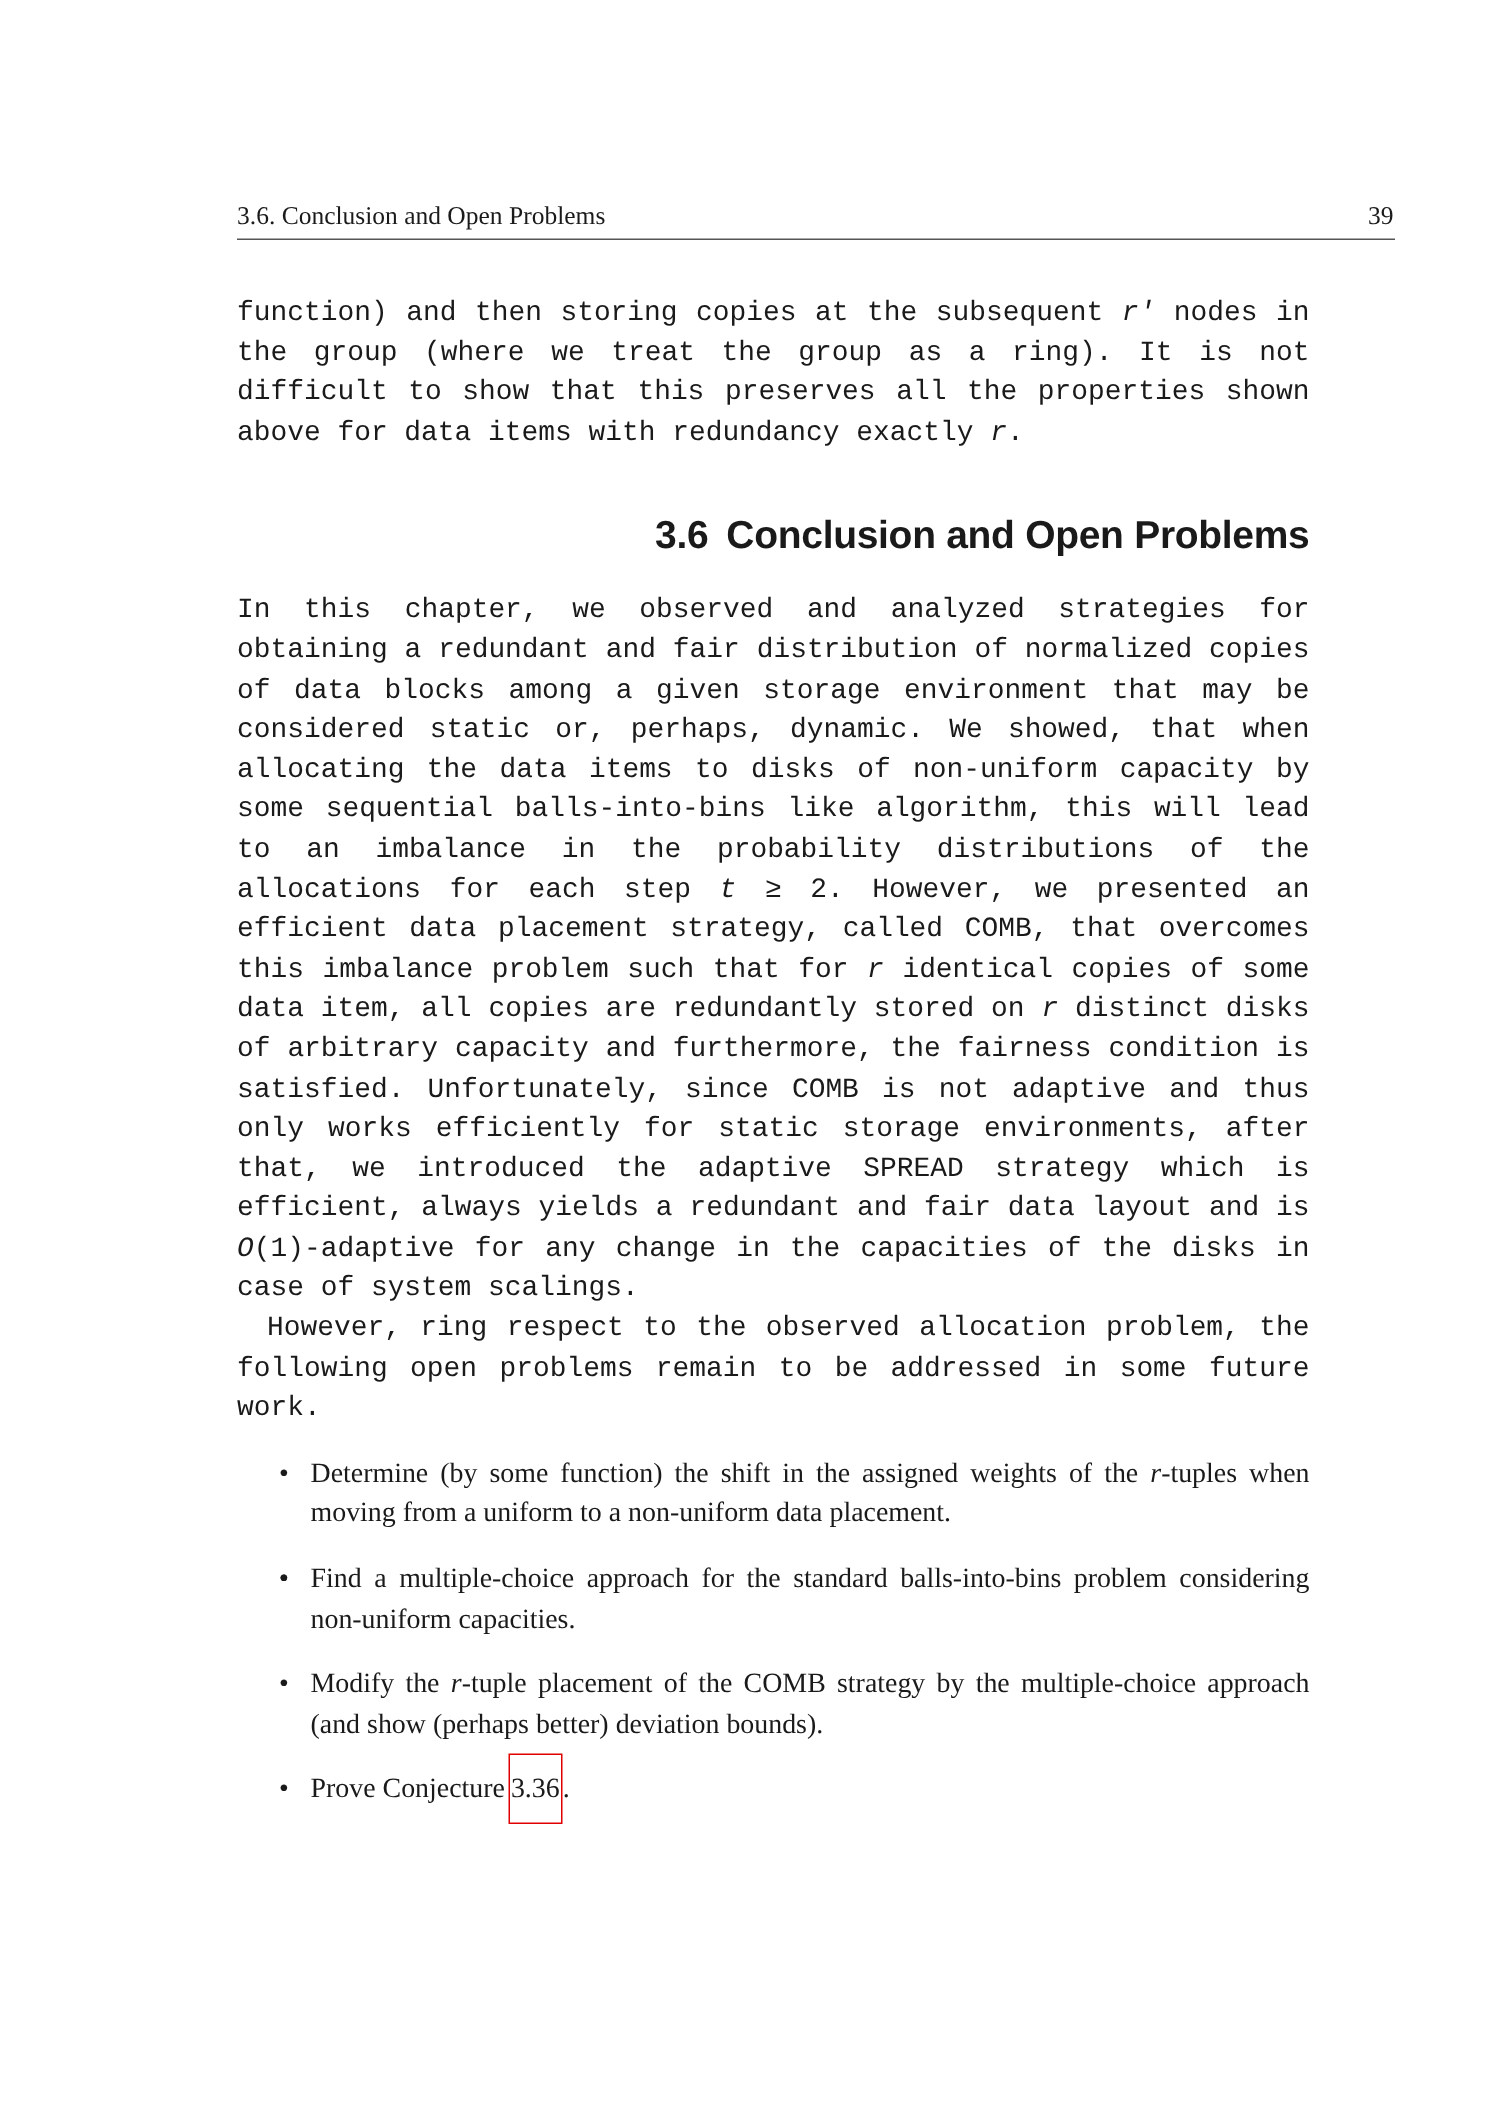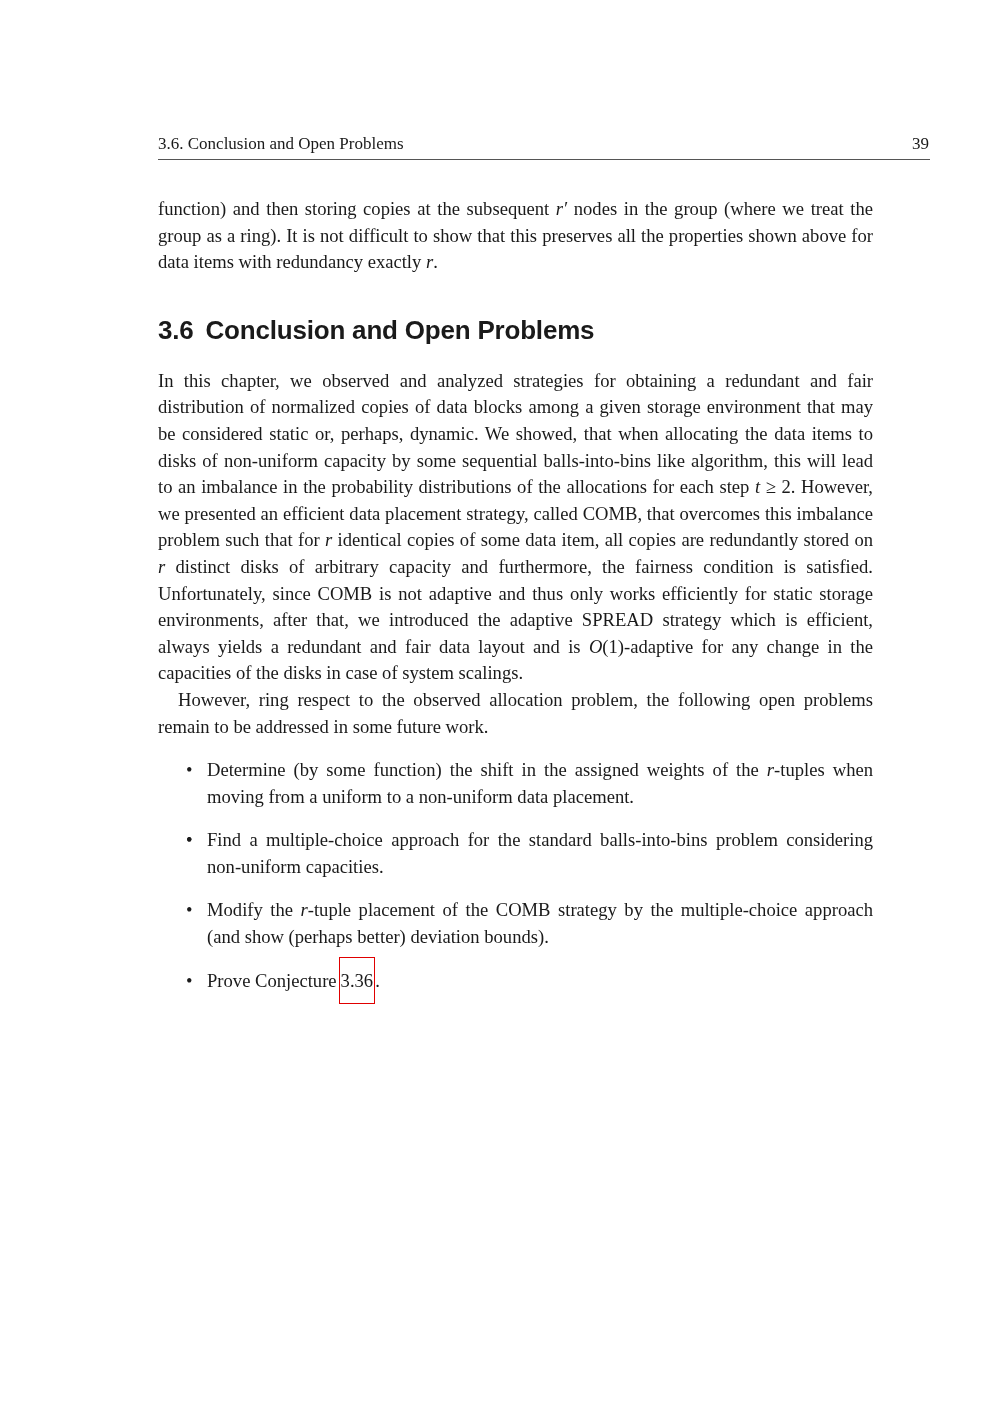"function) and then storing copies" p { font-family: none -> Liberation Mono, monospace }
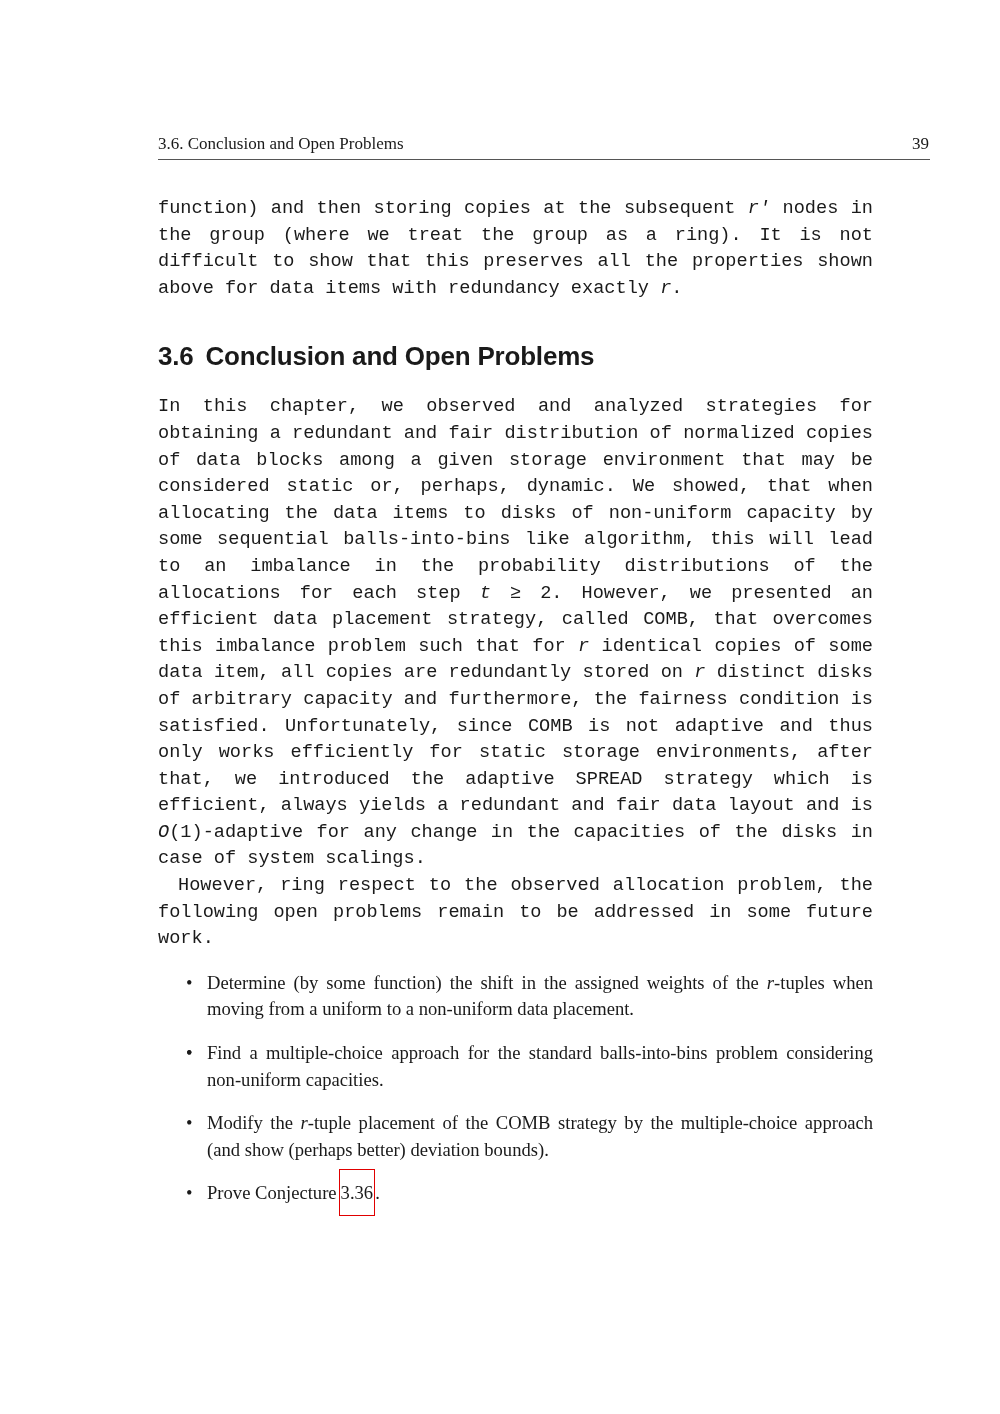"3.6 Conclusion and Open Problems" h2 { text-align: none -> right }
